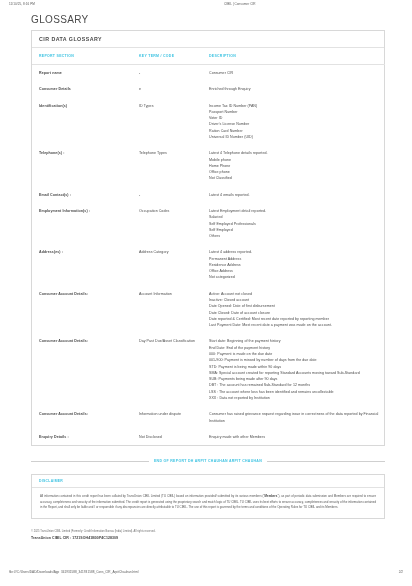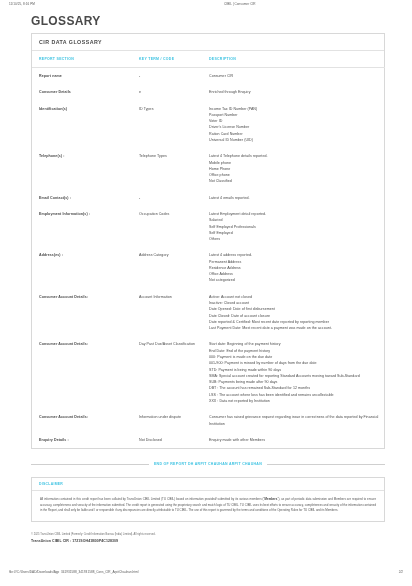"GLOSSARY" .page-title { font-size: 12px -> 10px; font-weight: bold -> normal }
